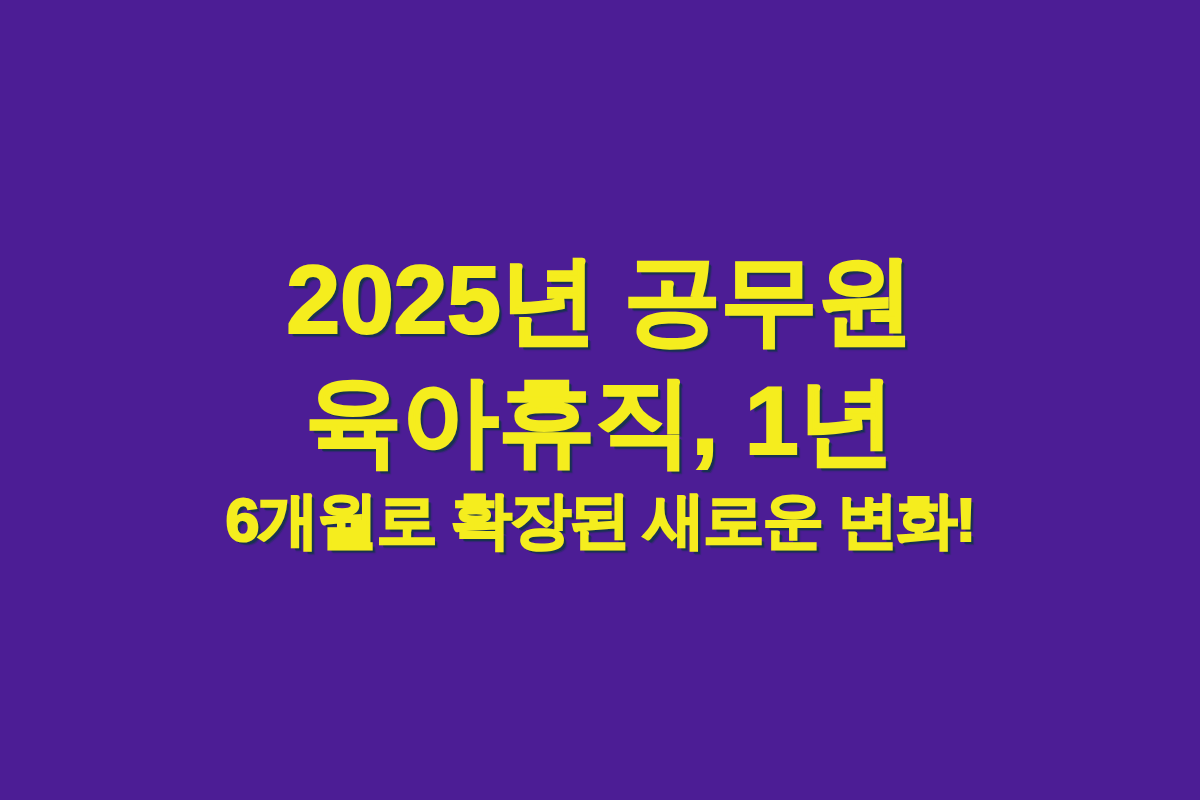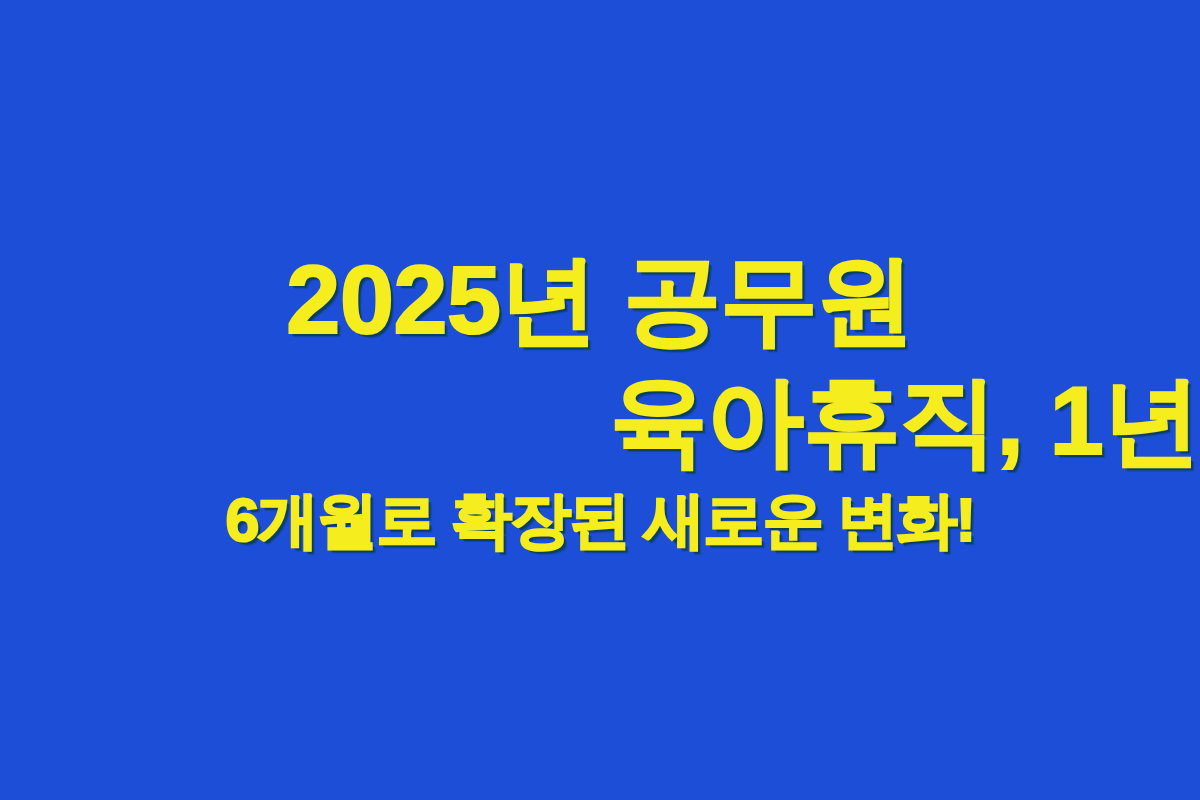"2025년 공무원" div { background: #1d4ed8 -> #4c1d95 }
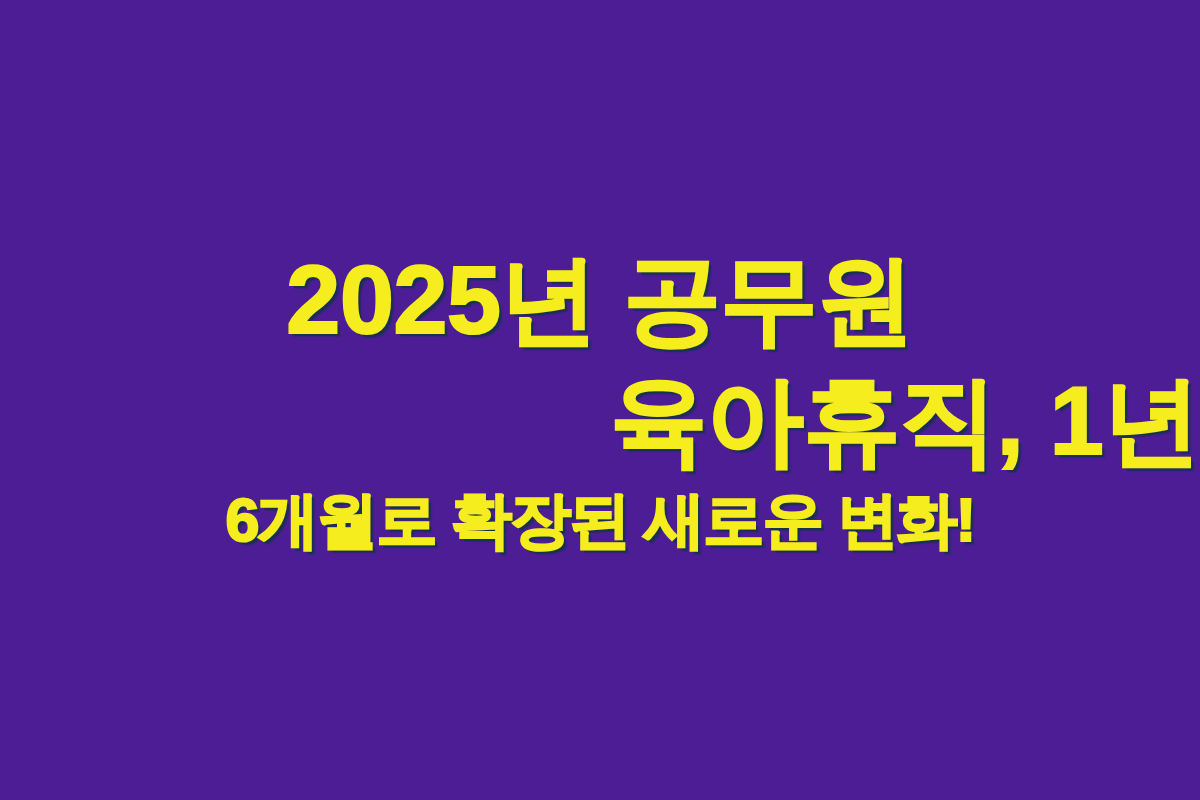"육아휴직, 1년" .hl-line.l2 { text-align: right -> none }
